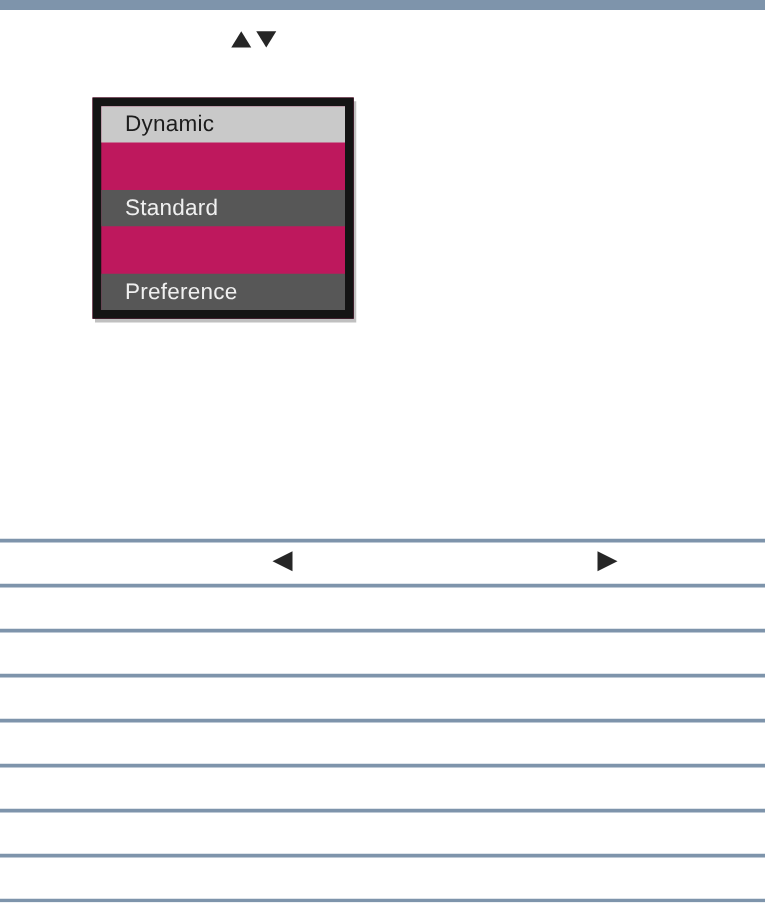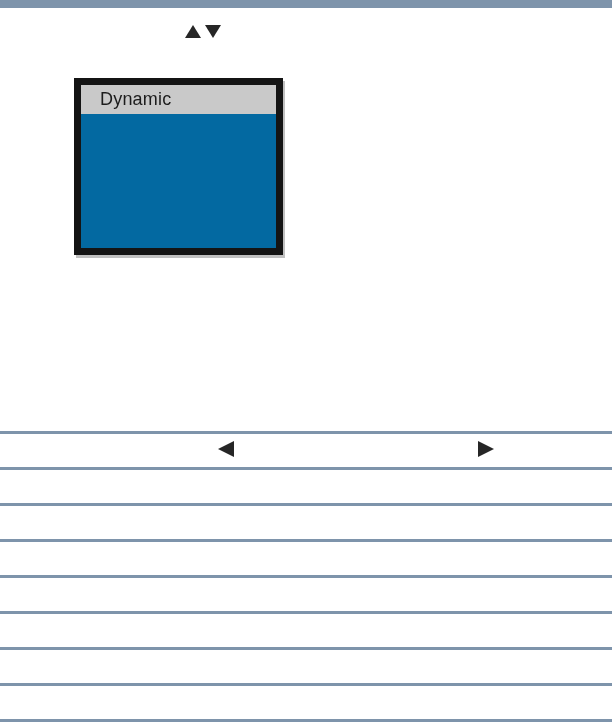"Dynamic" .menu-box { background: #0369a1 -> #be185d }
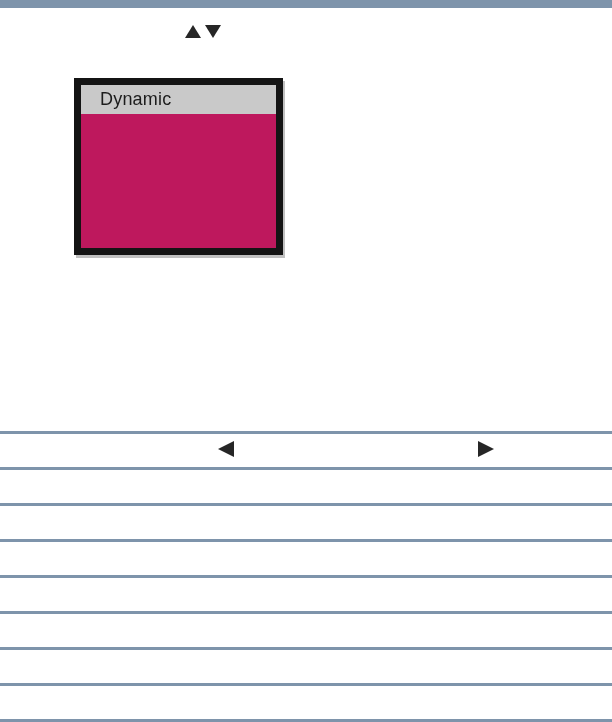"Standard" div.menu-item { html: none -> <div>Standard</div> }
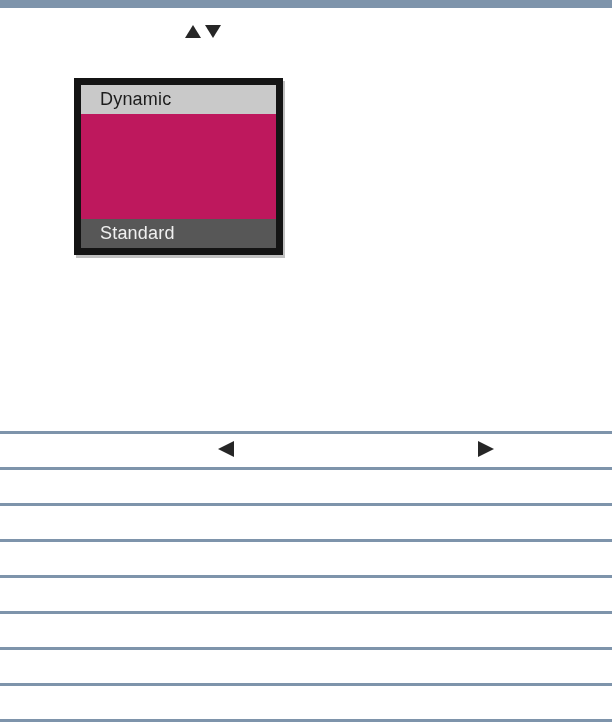"Preference" div.menu-item { html: none -> <div>Preference</div> }
